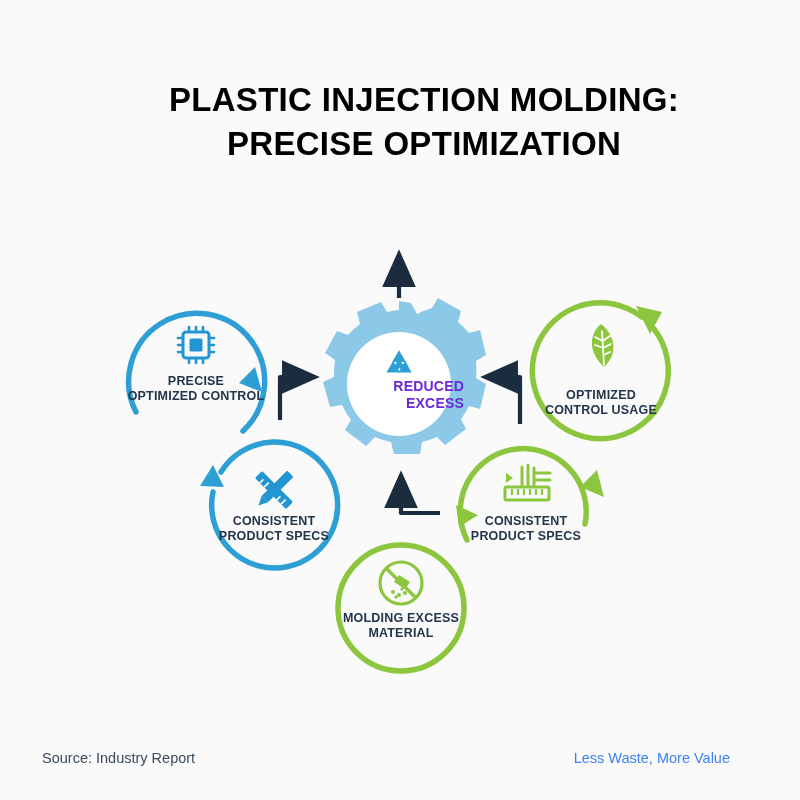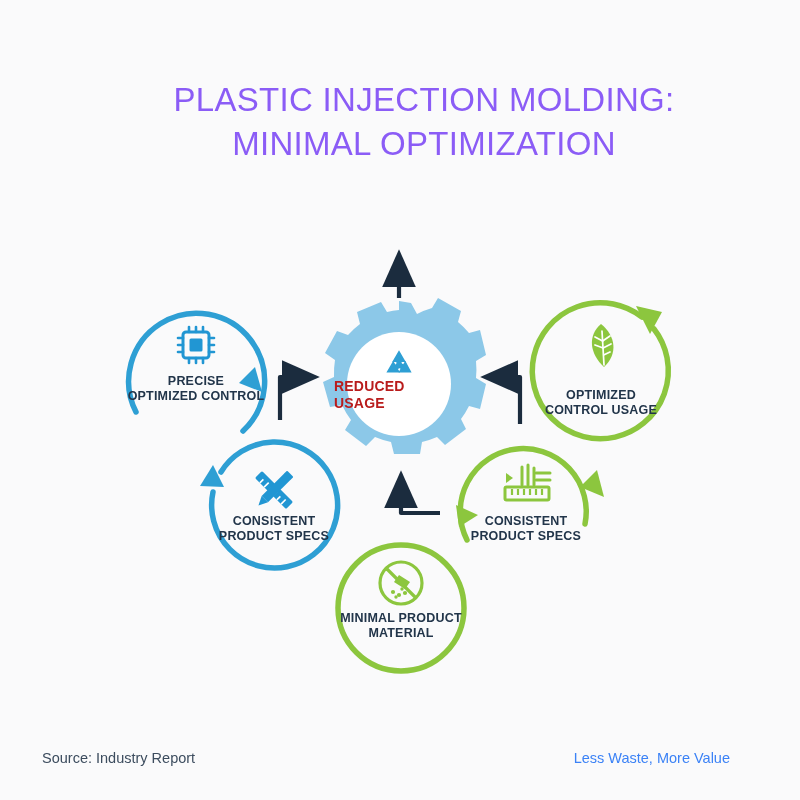"PLASTIC INJECTION MOLDING:" .title-line { color: #8b5cf6 -> #000000; font-weight: normal -> bold }
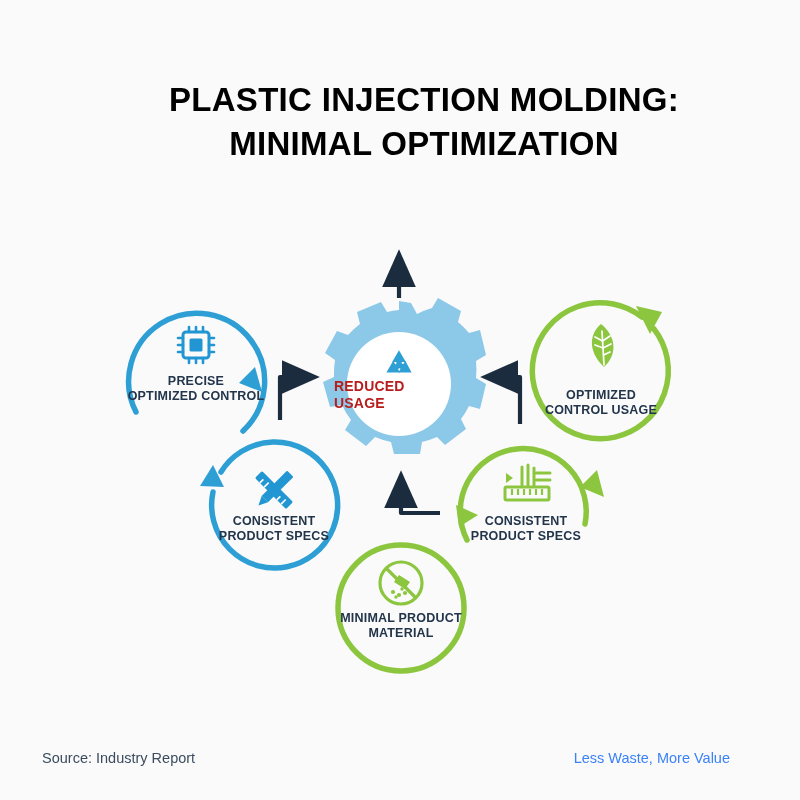"MINIMAL OPTIMIZATION" div.title-line { text: MINIMAL -> PRECISE }
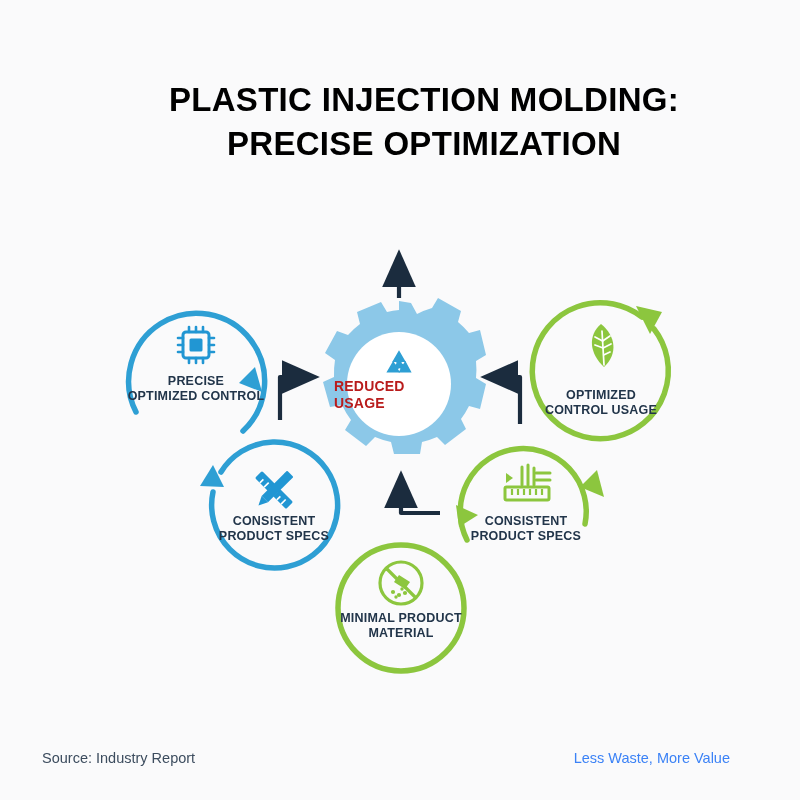"REDUCED" .gear-label { color: #b91c1c -> #6d28d9; text-align: left -> right }
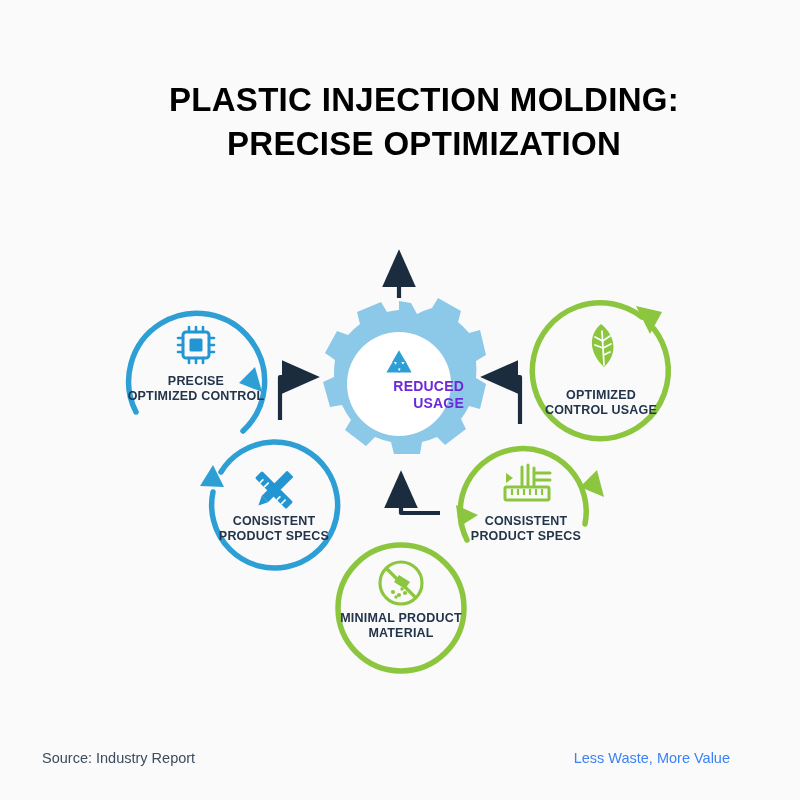"USAGE" div { text: USAGE -> EXCESS }
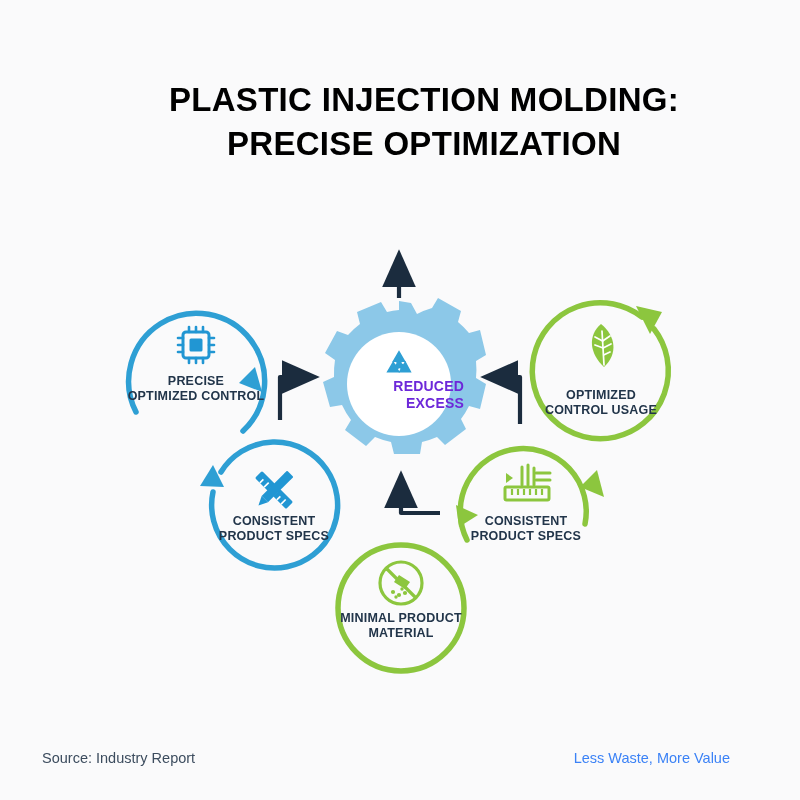"MINIMAL PRODUCT" div { text: MINIMAL PRODUCT -> MOLDING EXCESS }
